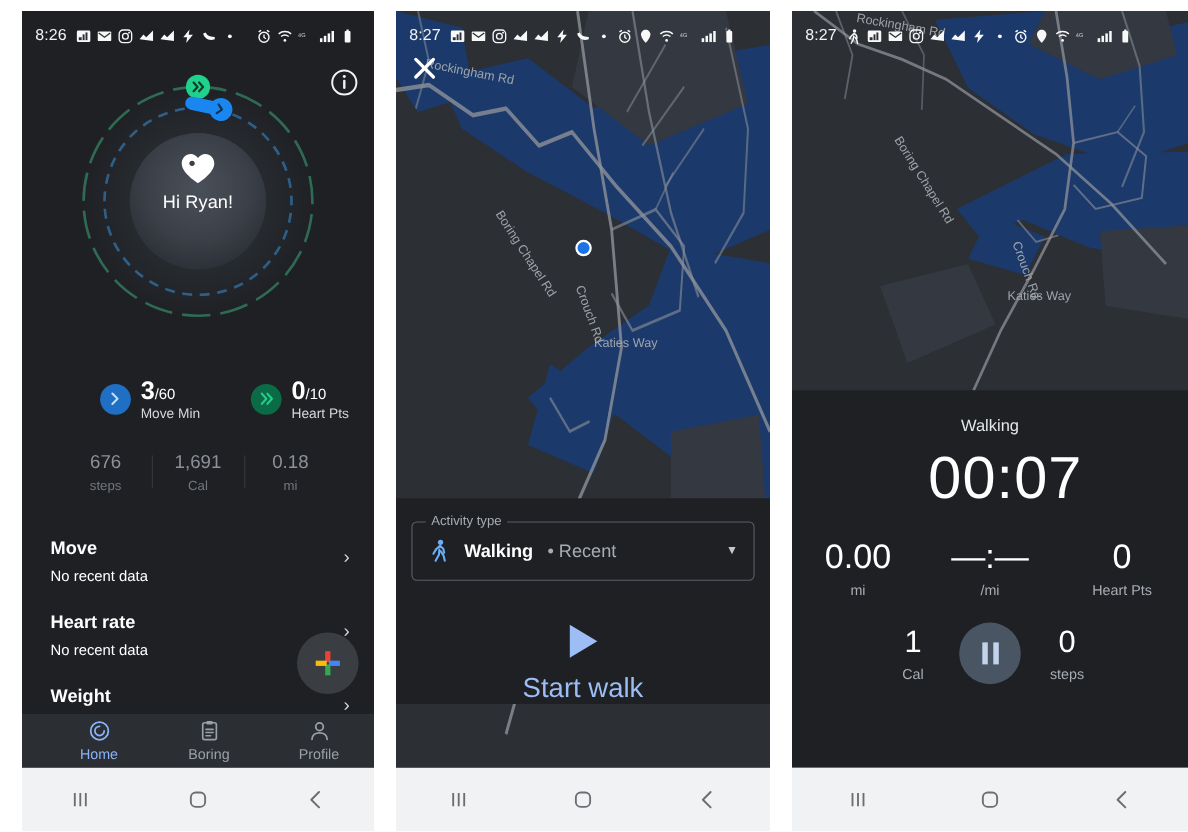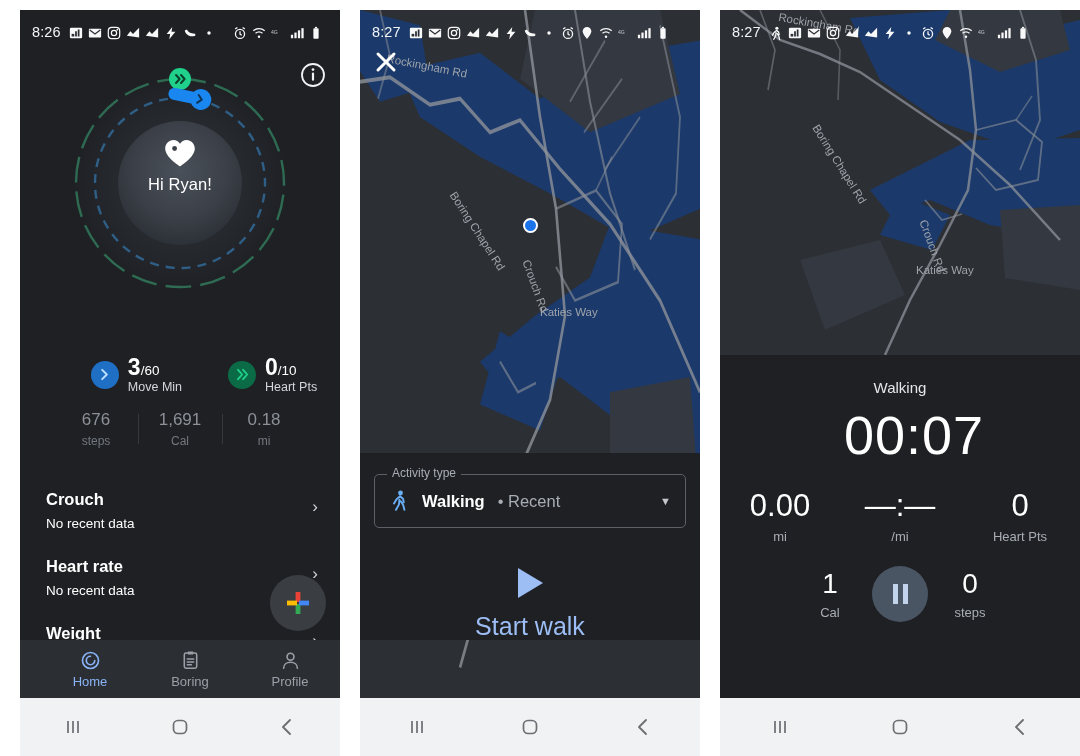"3/60" .goalrow { top: 345px -> 333px }
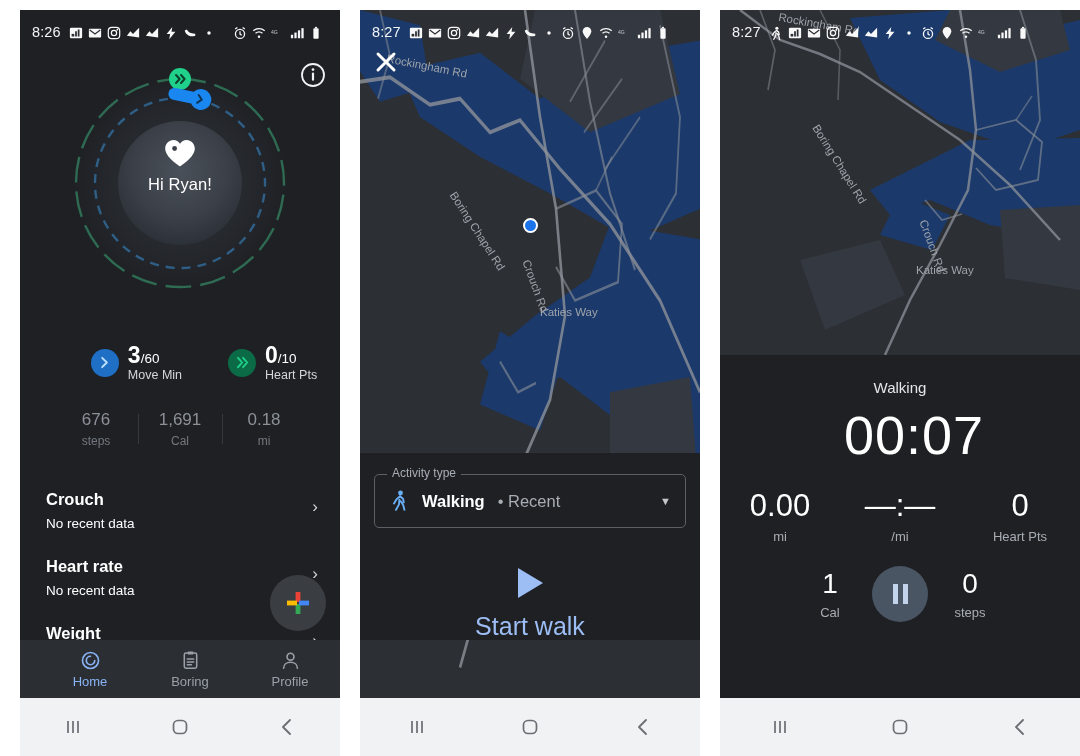"Crouch" div.t { text: Crouch -> Move }
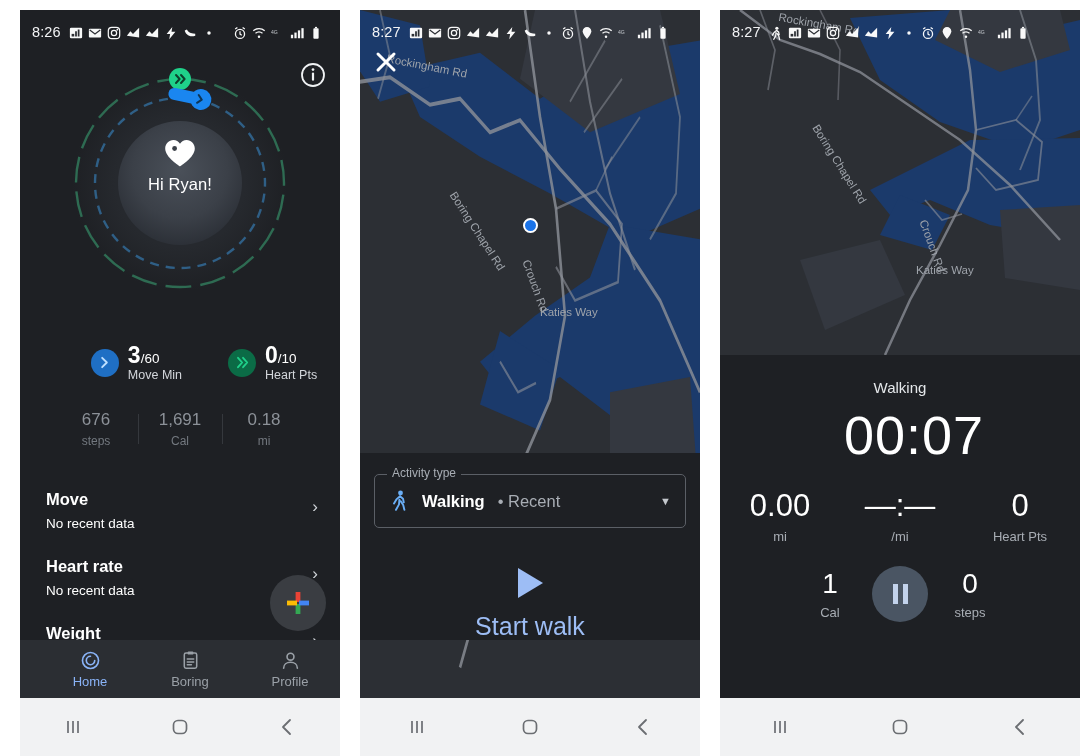"Home" .bottomnav { height: 58px -> 49px }
